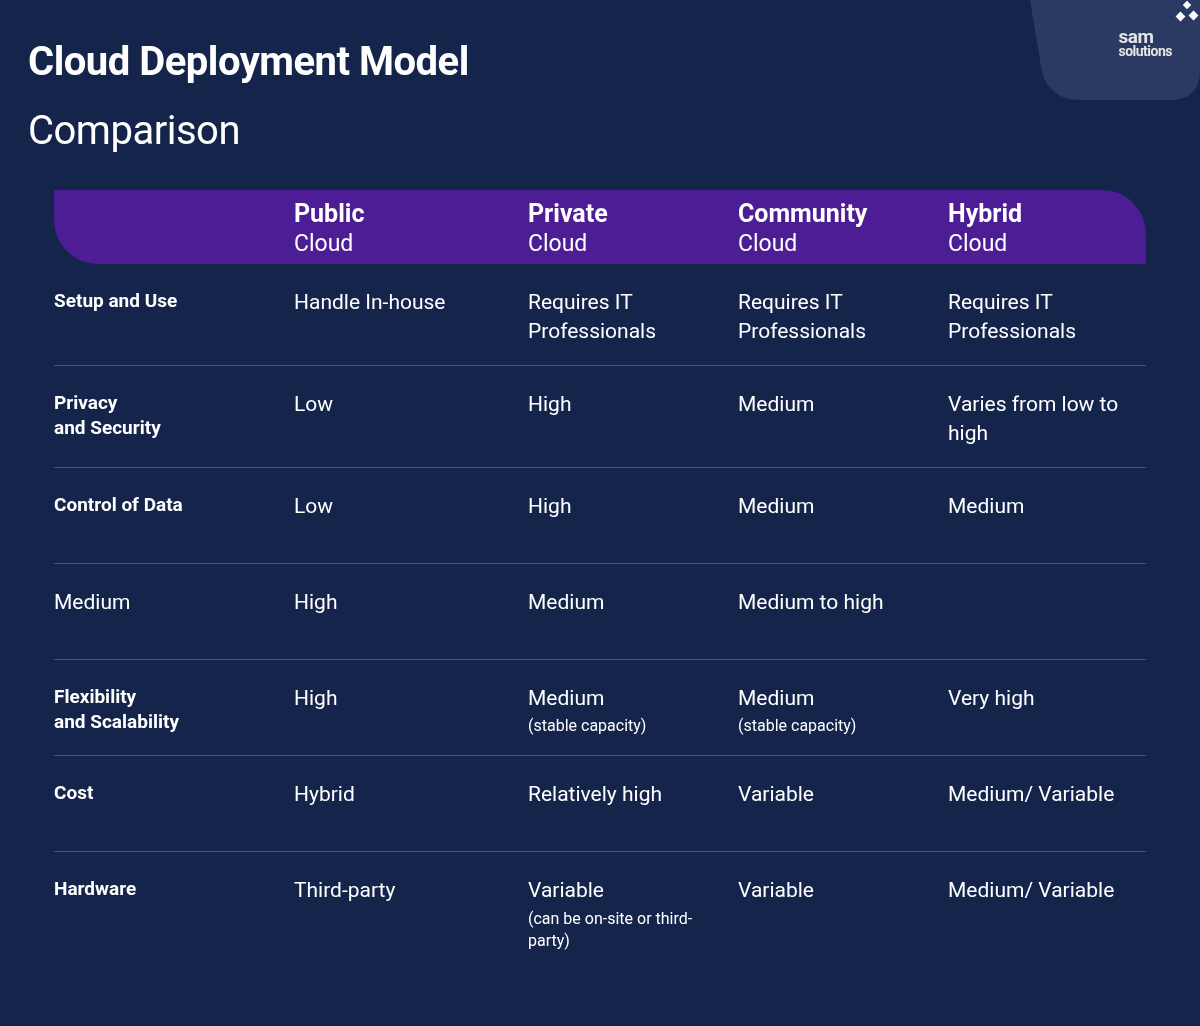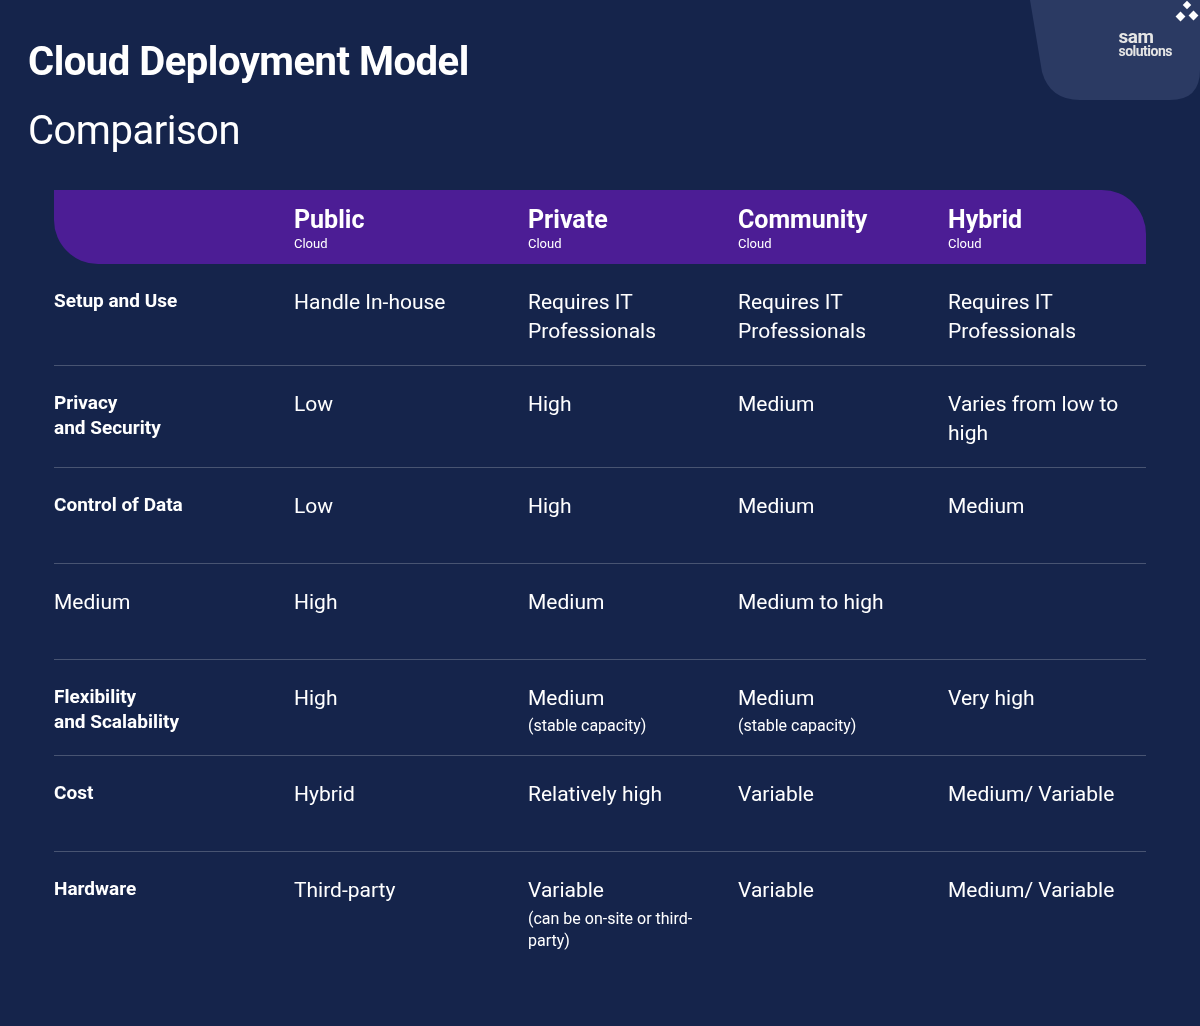"Cloud" .header-sub { font-size: 13px -> 23px }
